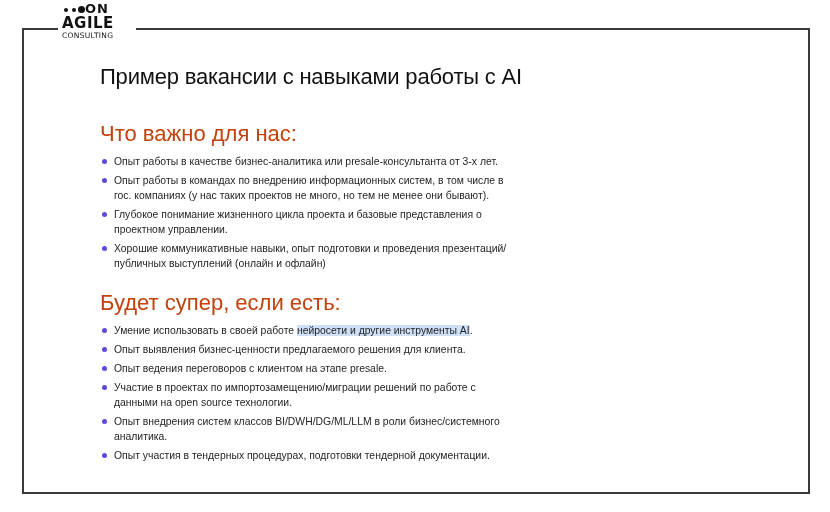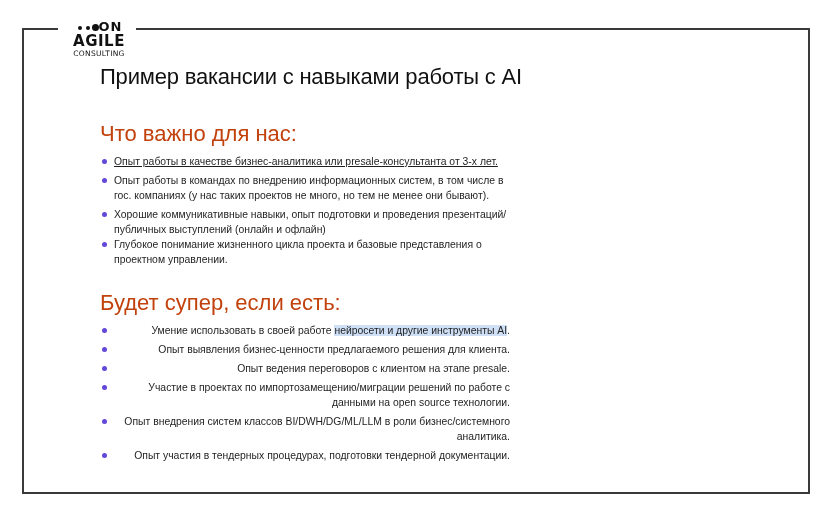"ON" .logo { text-align: center -> left; top: 20px -> 2px }
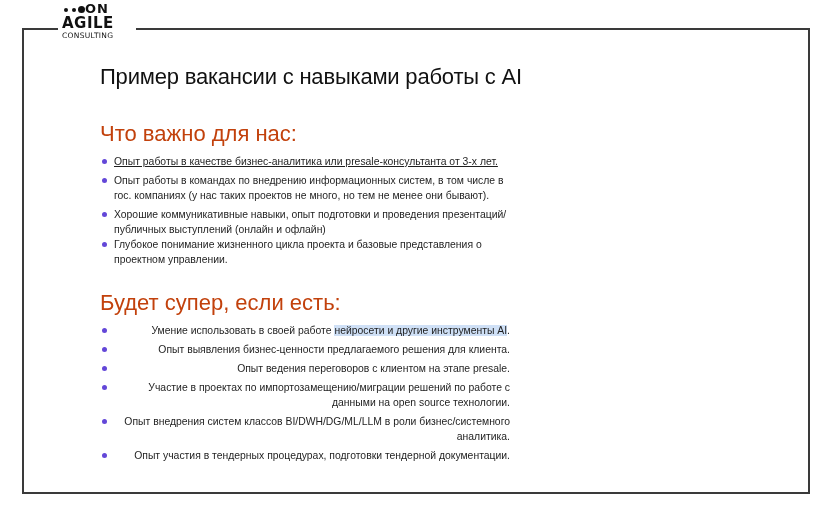"Опыт работы в качестве бизнес-аналитика" li { text-decoration: underline -> none }
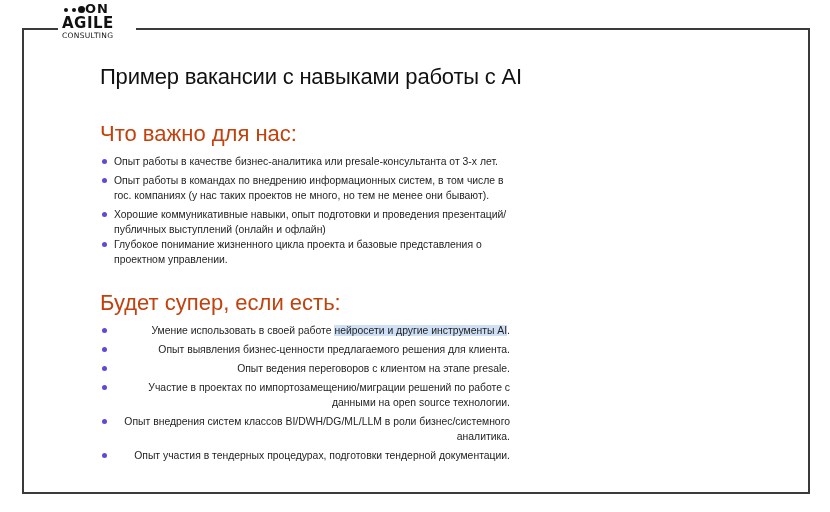"Хорошие коммуникативные навыки, опыт" li { order: before "Глубокое понимание жизненного цикла" -> after "Глубокое понимание жизненного цикла" }
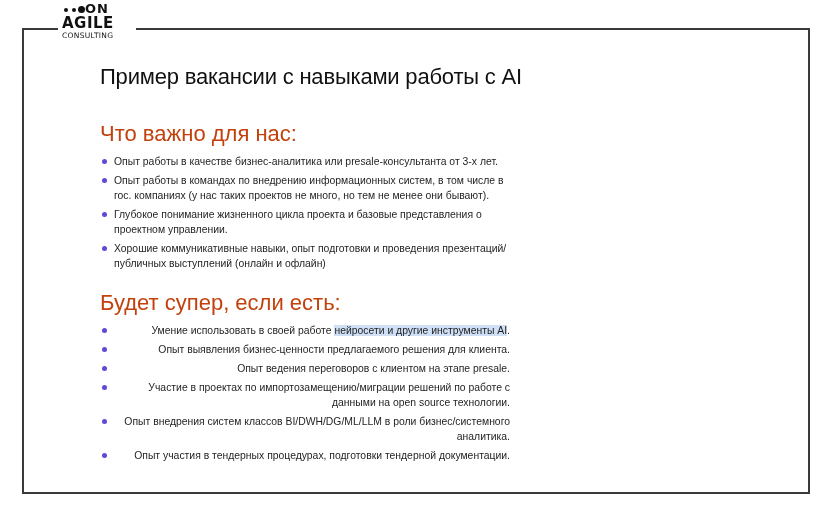"Умение использовать в своей работе" ul.items { text-align: right -> none }
